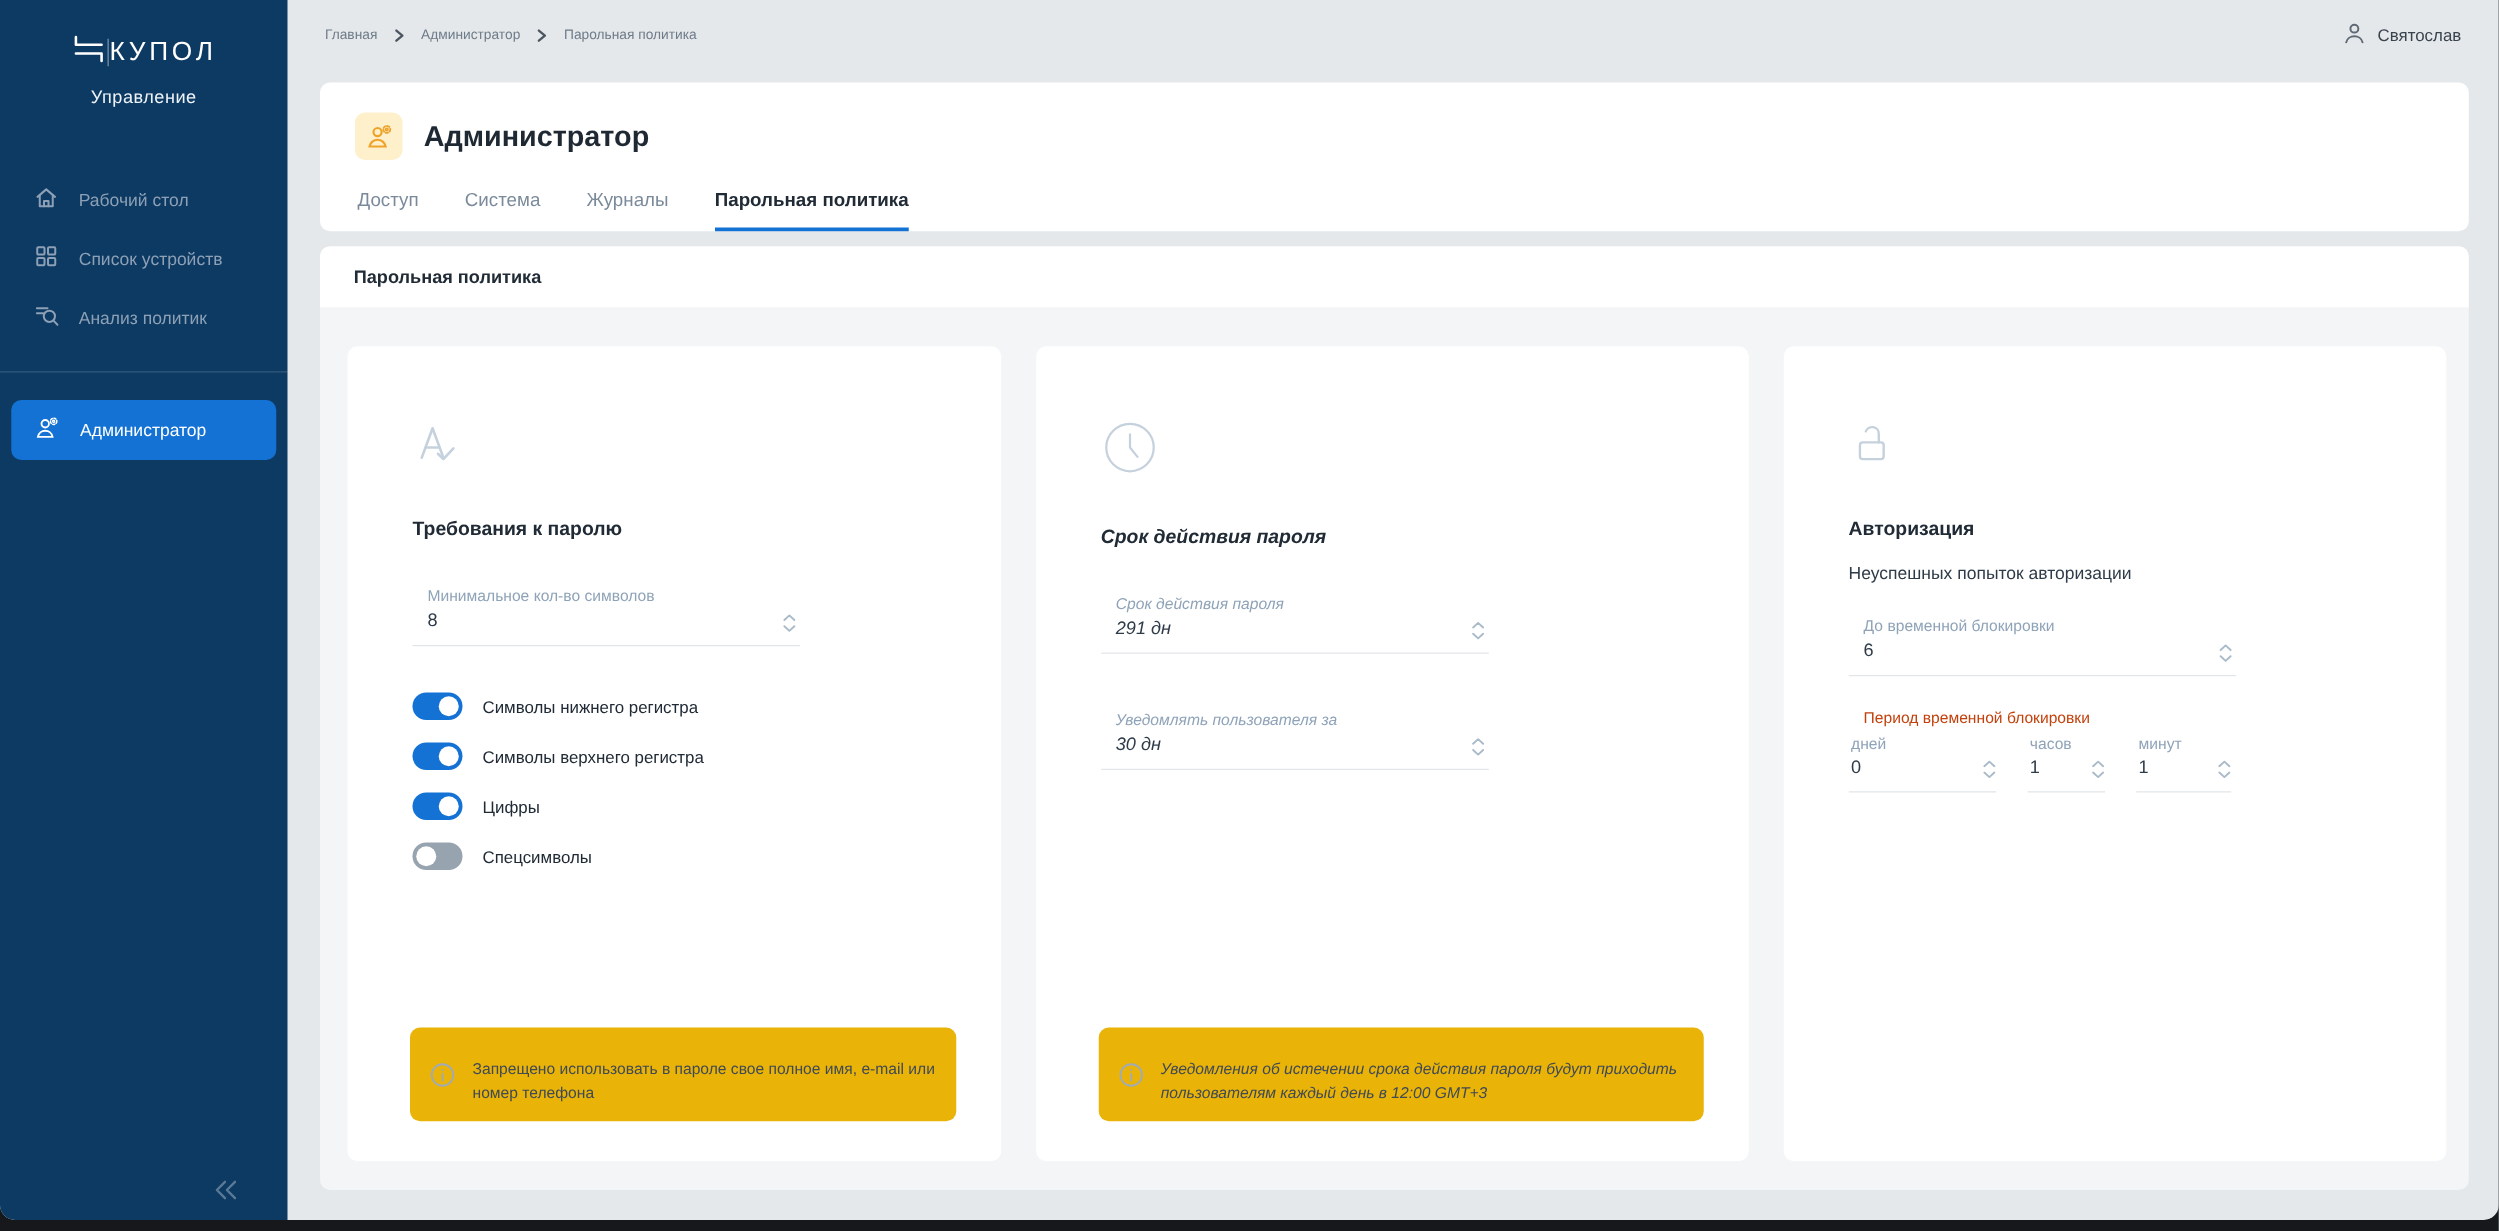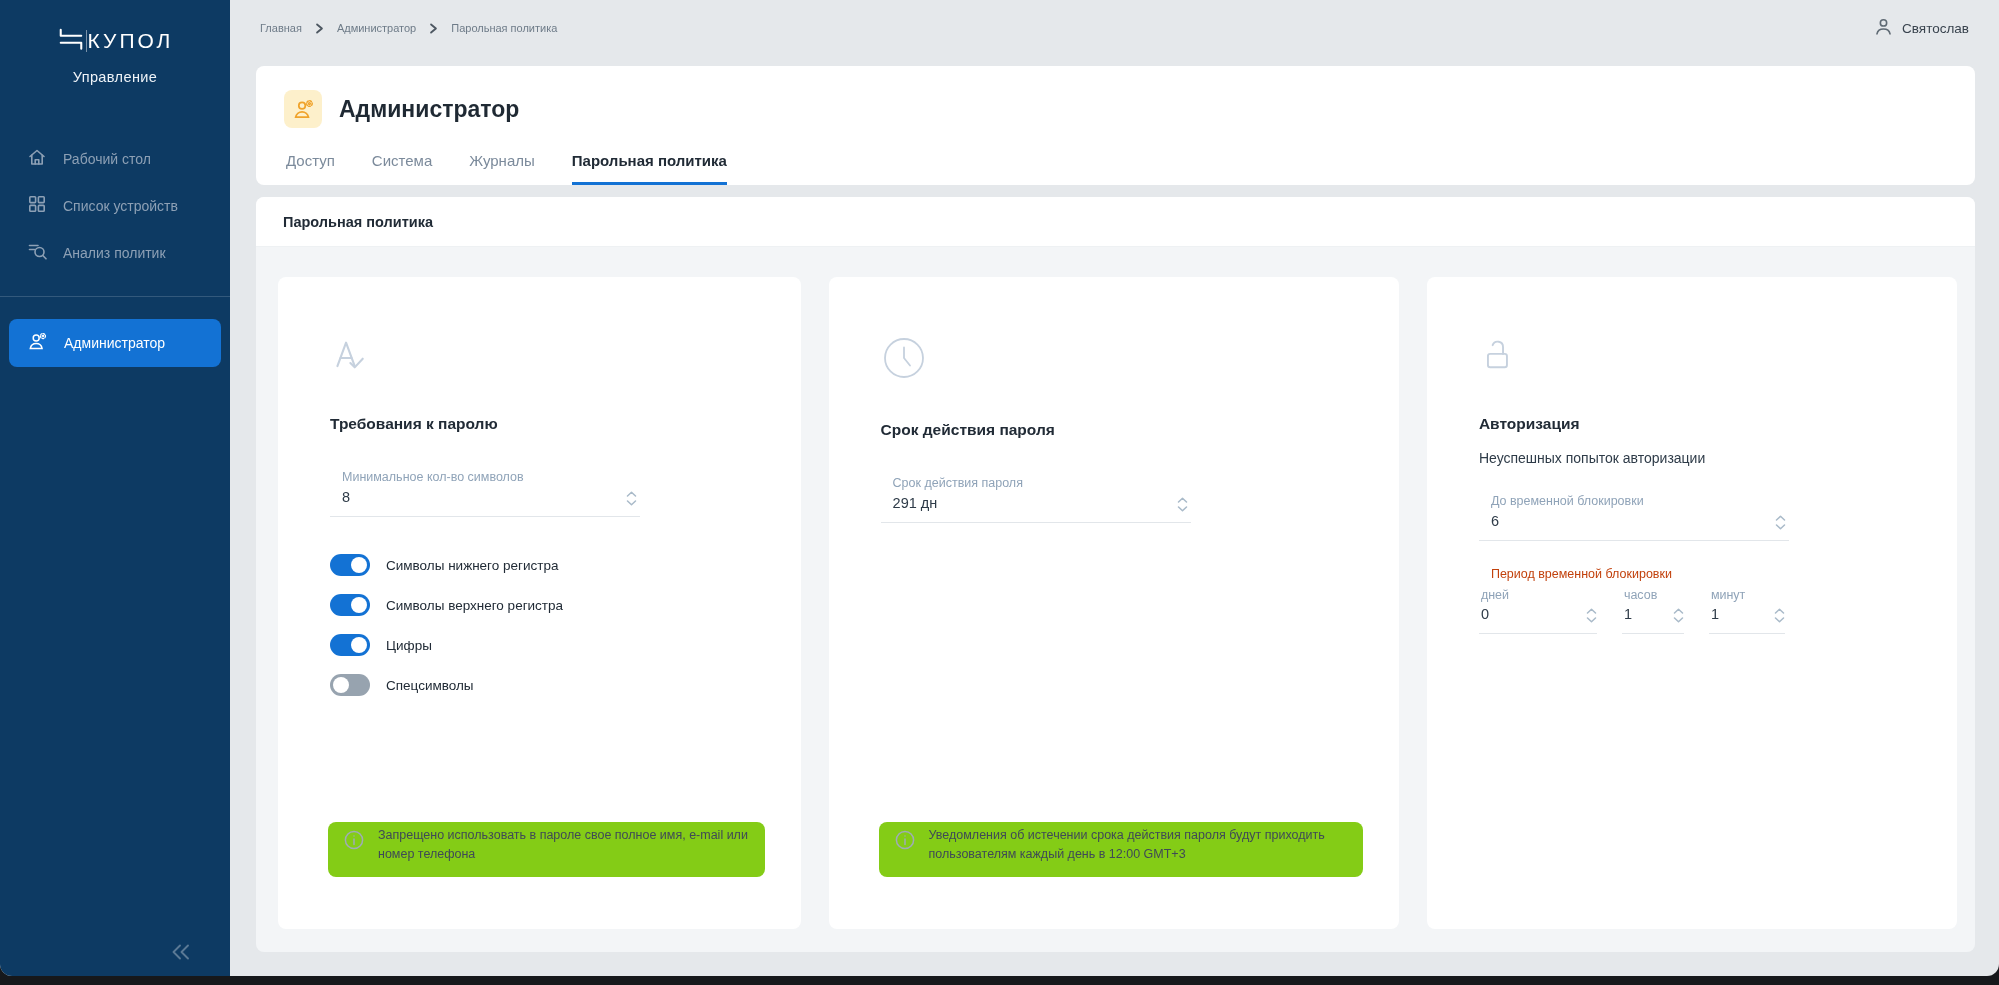"Срок действия пароля" .card-2 { font-style: none -> italic }
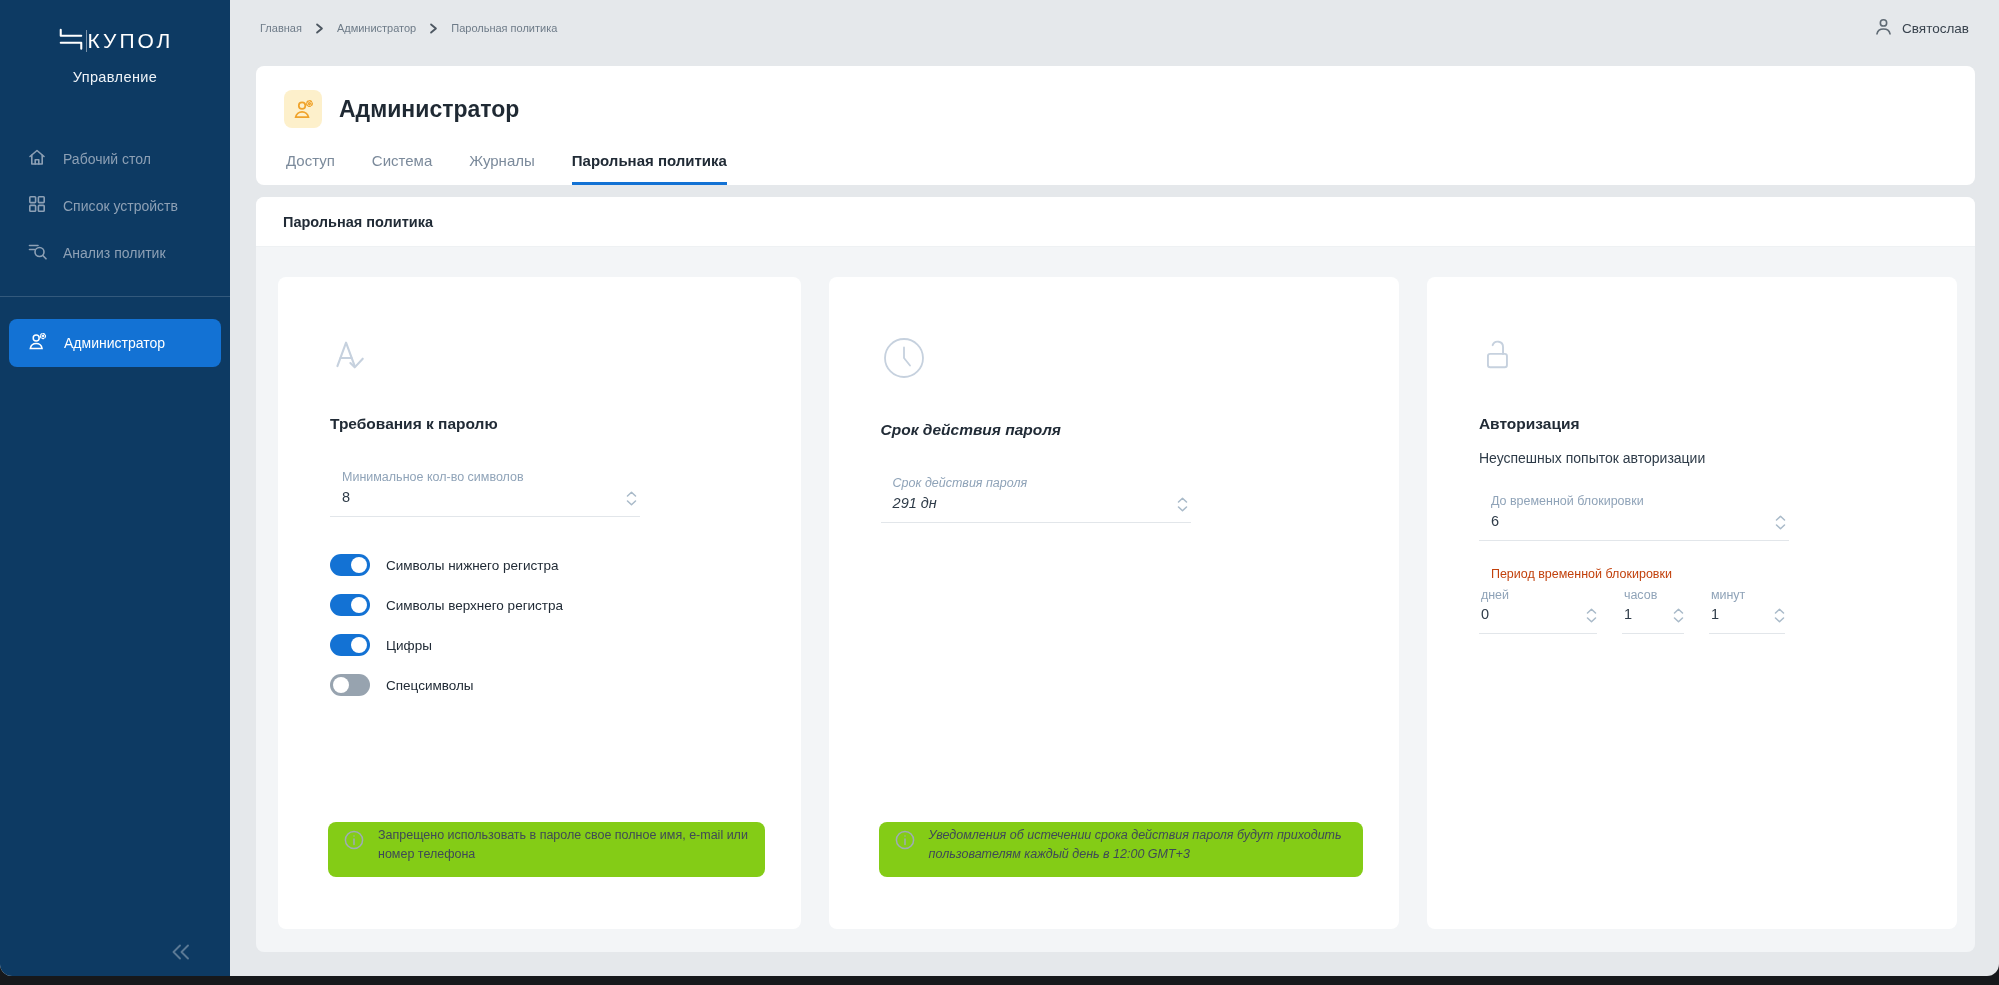"Уведомлять пользователя за" div.field { html: none -> <div> <div>Уведомлять пользователя за</div> <div>30 дн</div> <div> <span><svg> <path></path> </svg></span> <span><svg> <path></path> </svg></span> </div> </div> }
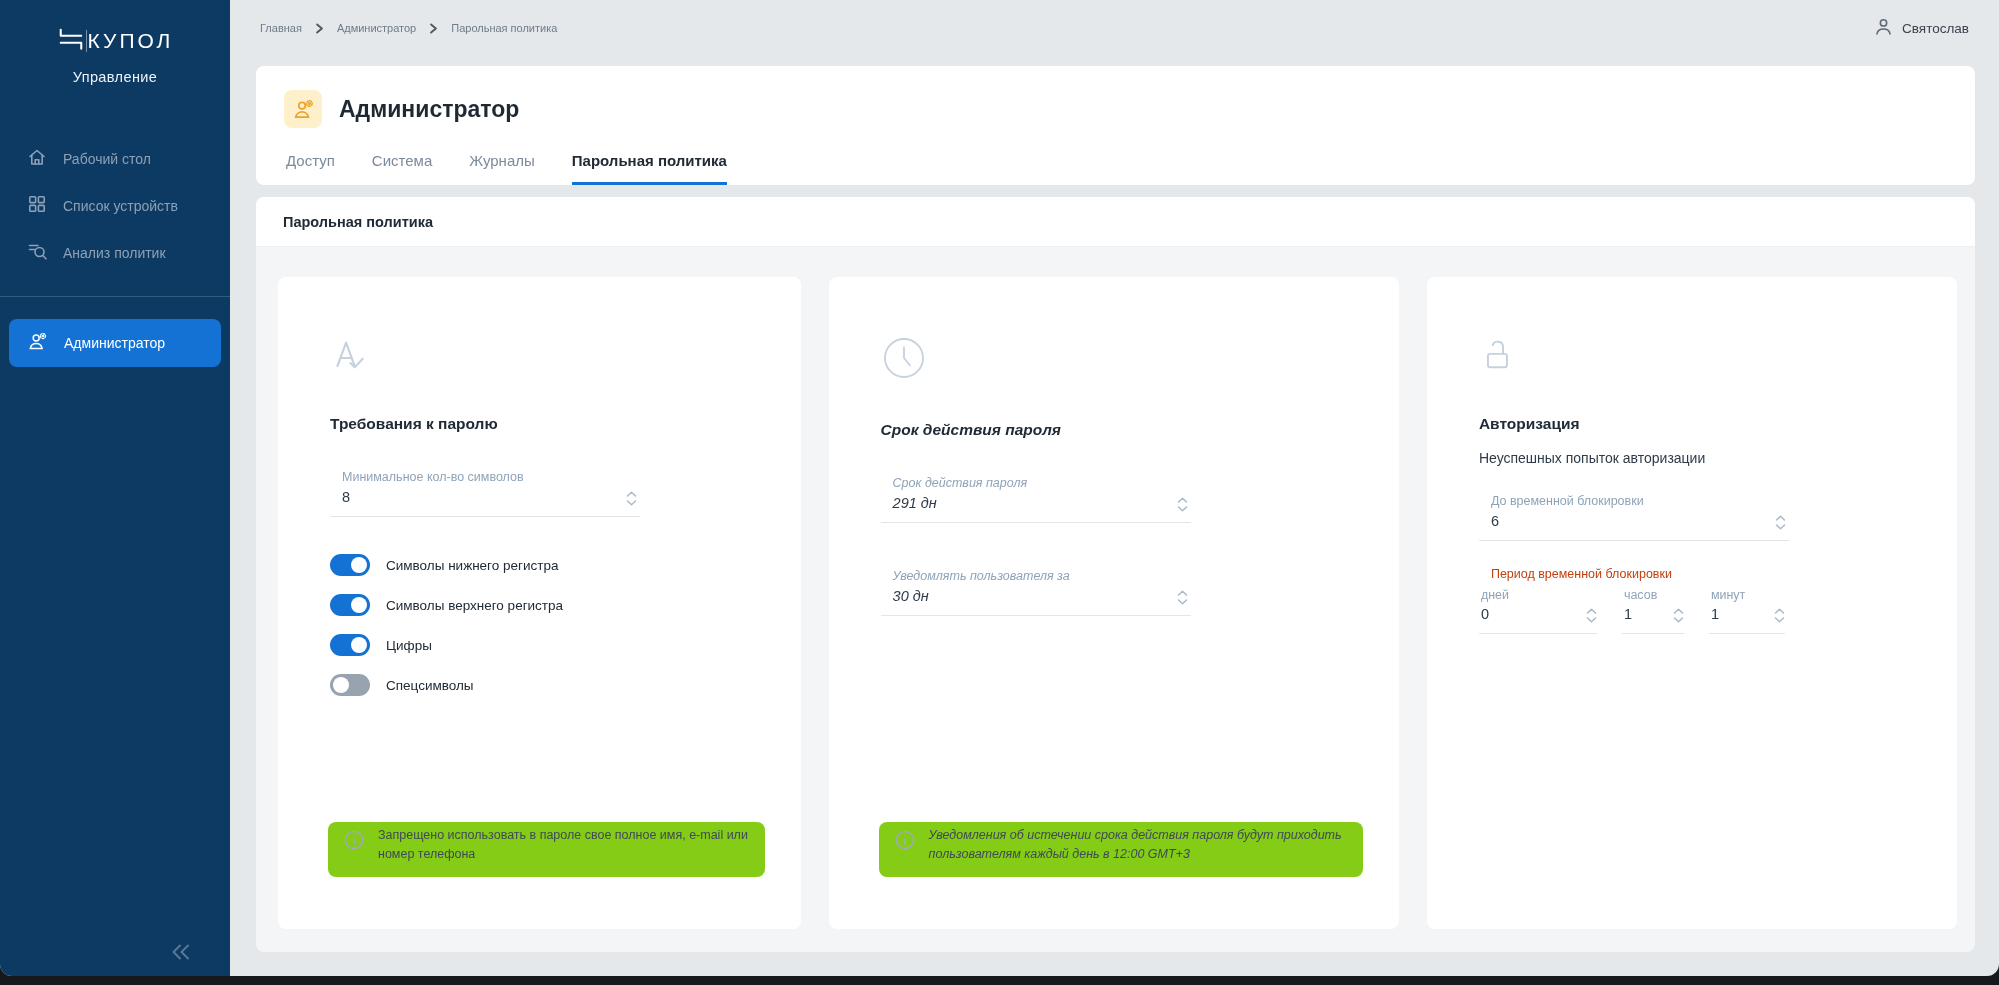"Запрещено использовать в пароле свое" .info-box { background: #84cc16 -> #eab308; padding: 4px 16px 12px 15px -> 24px 16px 12px 15px }
